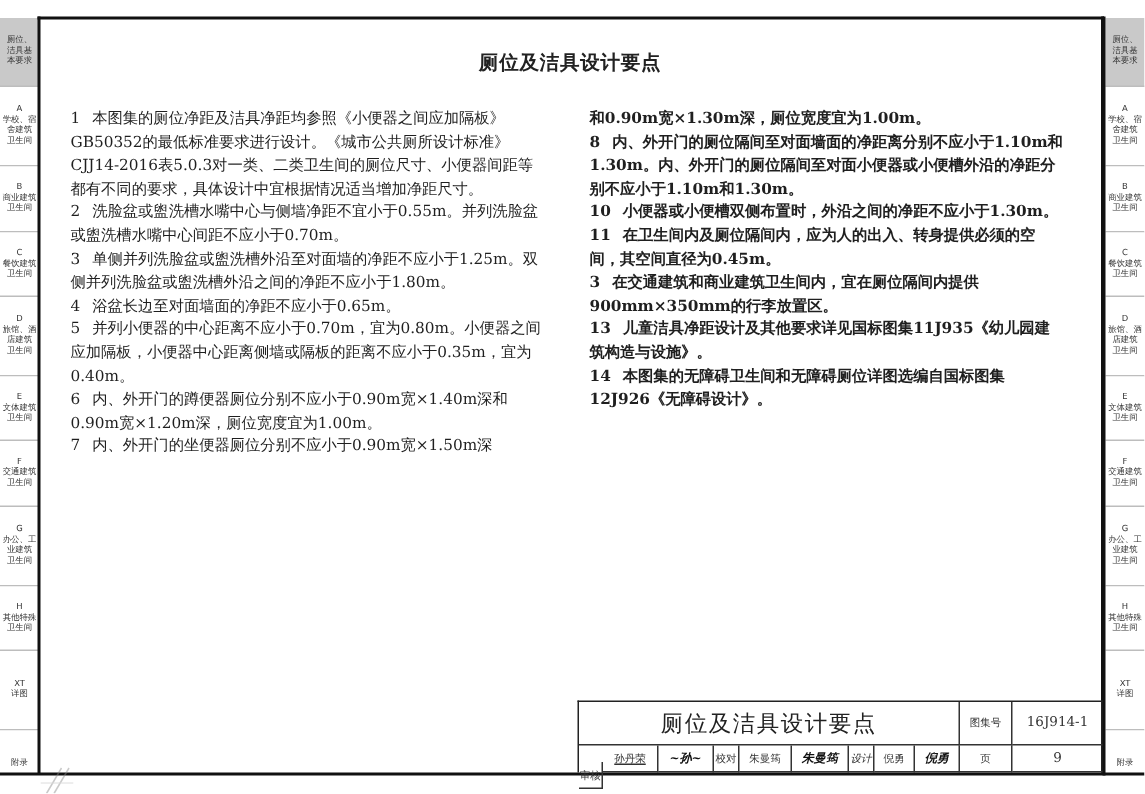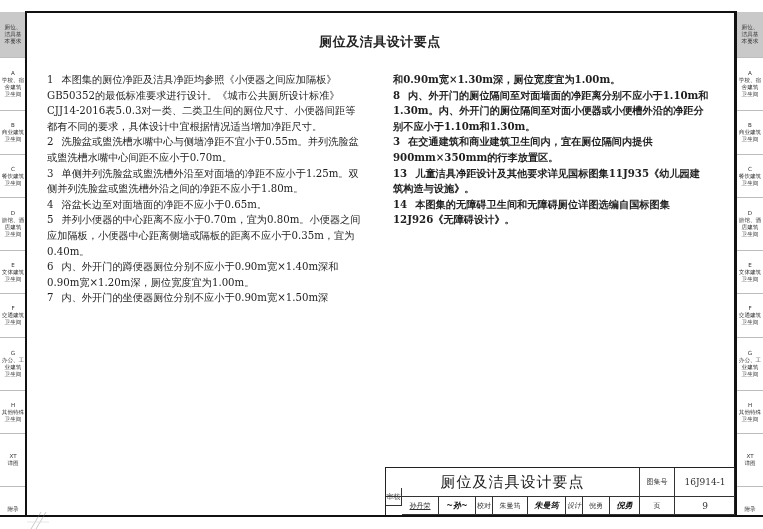"10 小便器或小便槽双侧布置时，外沿之间的净距不应小于1.30m。" p { html: none -> <p><span>10</span><span>小便器或小便槽双侧布置时，外沿之间的净距不应小于1.30m。</span></p> }
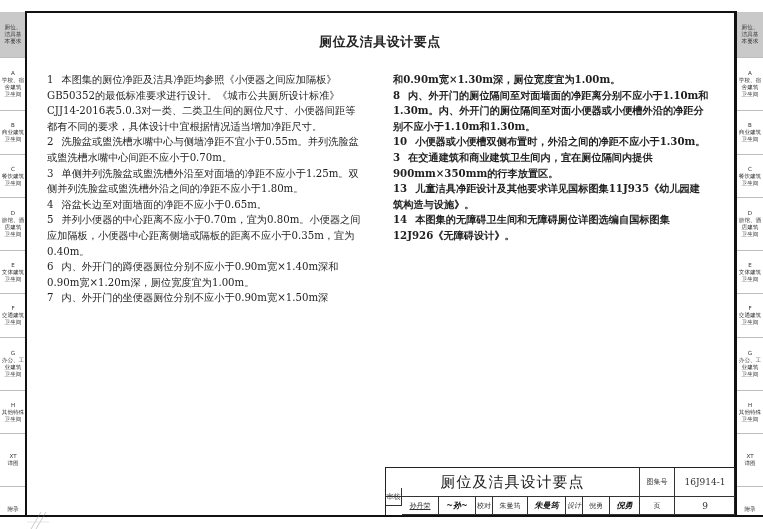"11" p { html: none -> <p><span>11</span><span>在卫生间内及厕位隔间内，应为人的出入、转身提供必须的空间，其空间直径为0.45m。</span></p> }
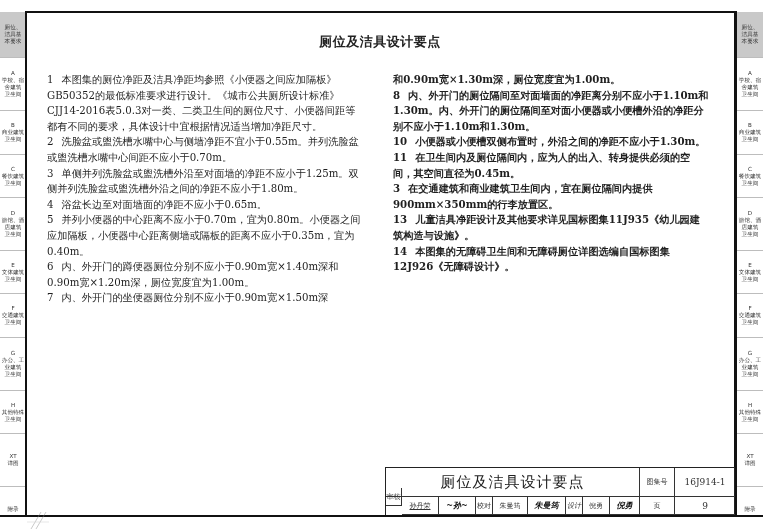"审核" div.tb-cell { top: 20px -> 40px }
